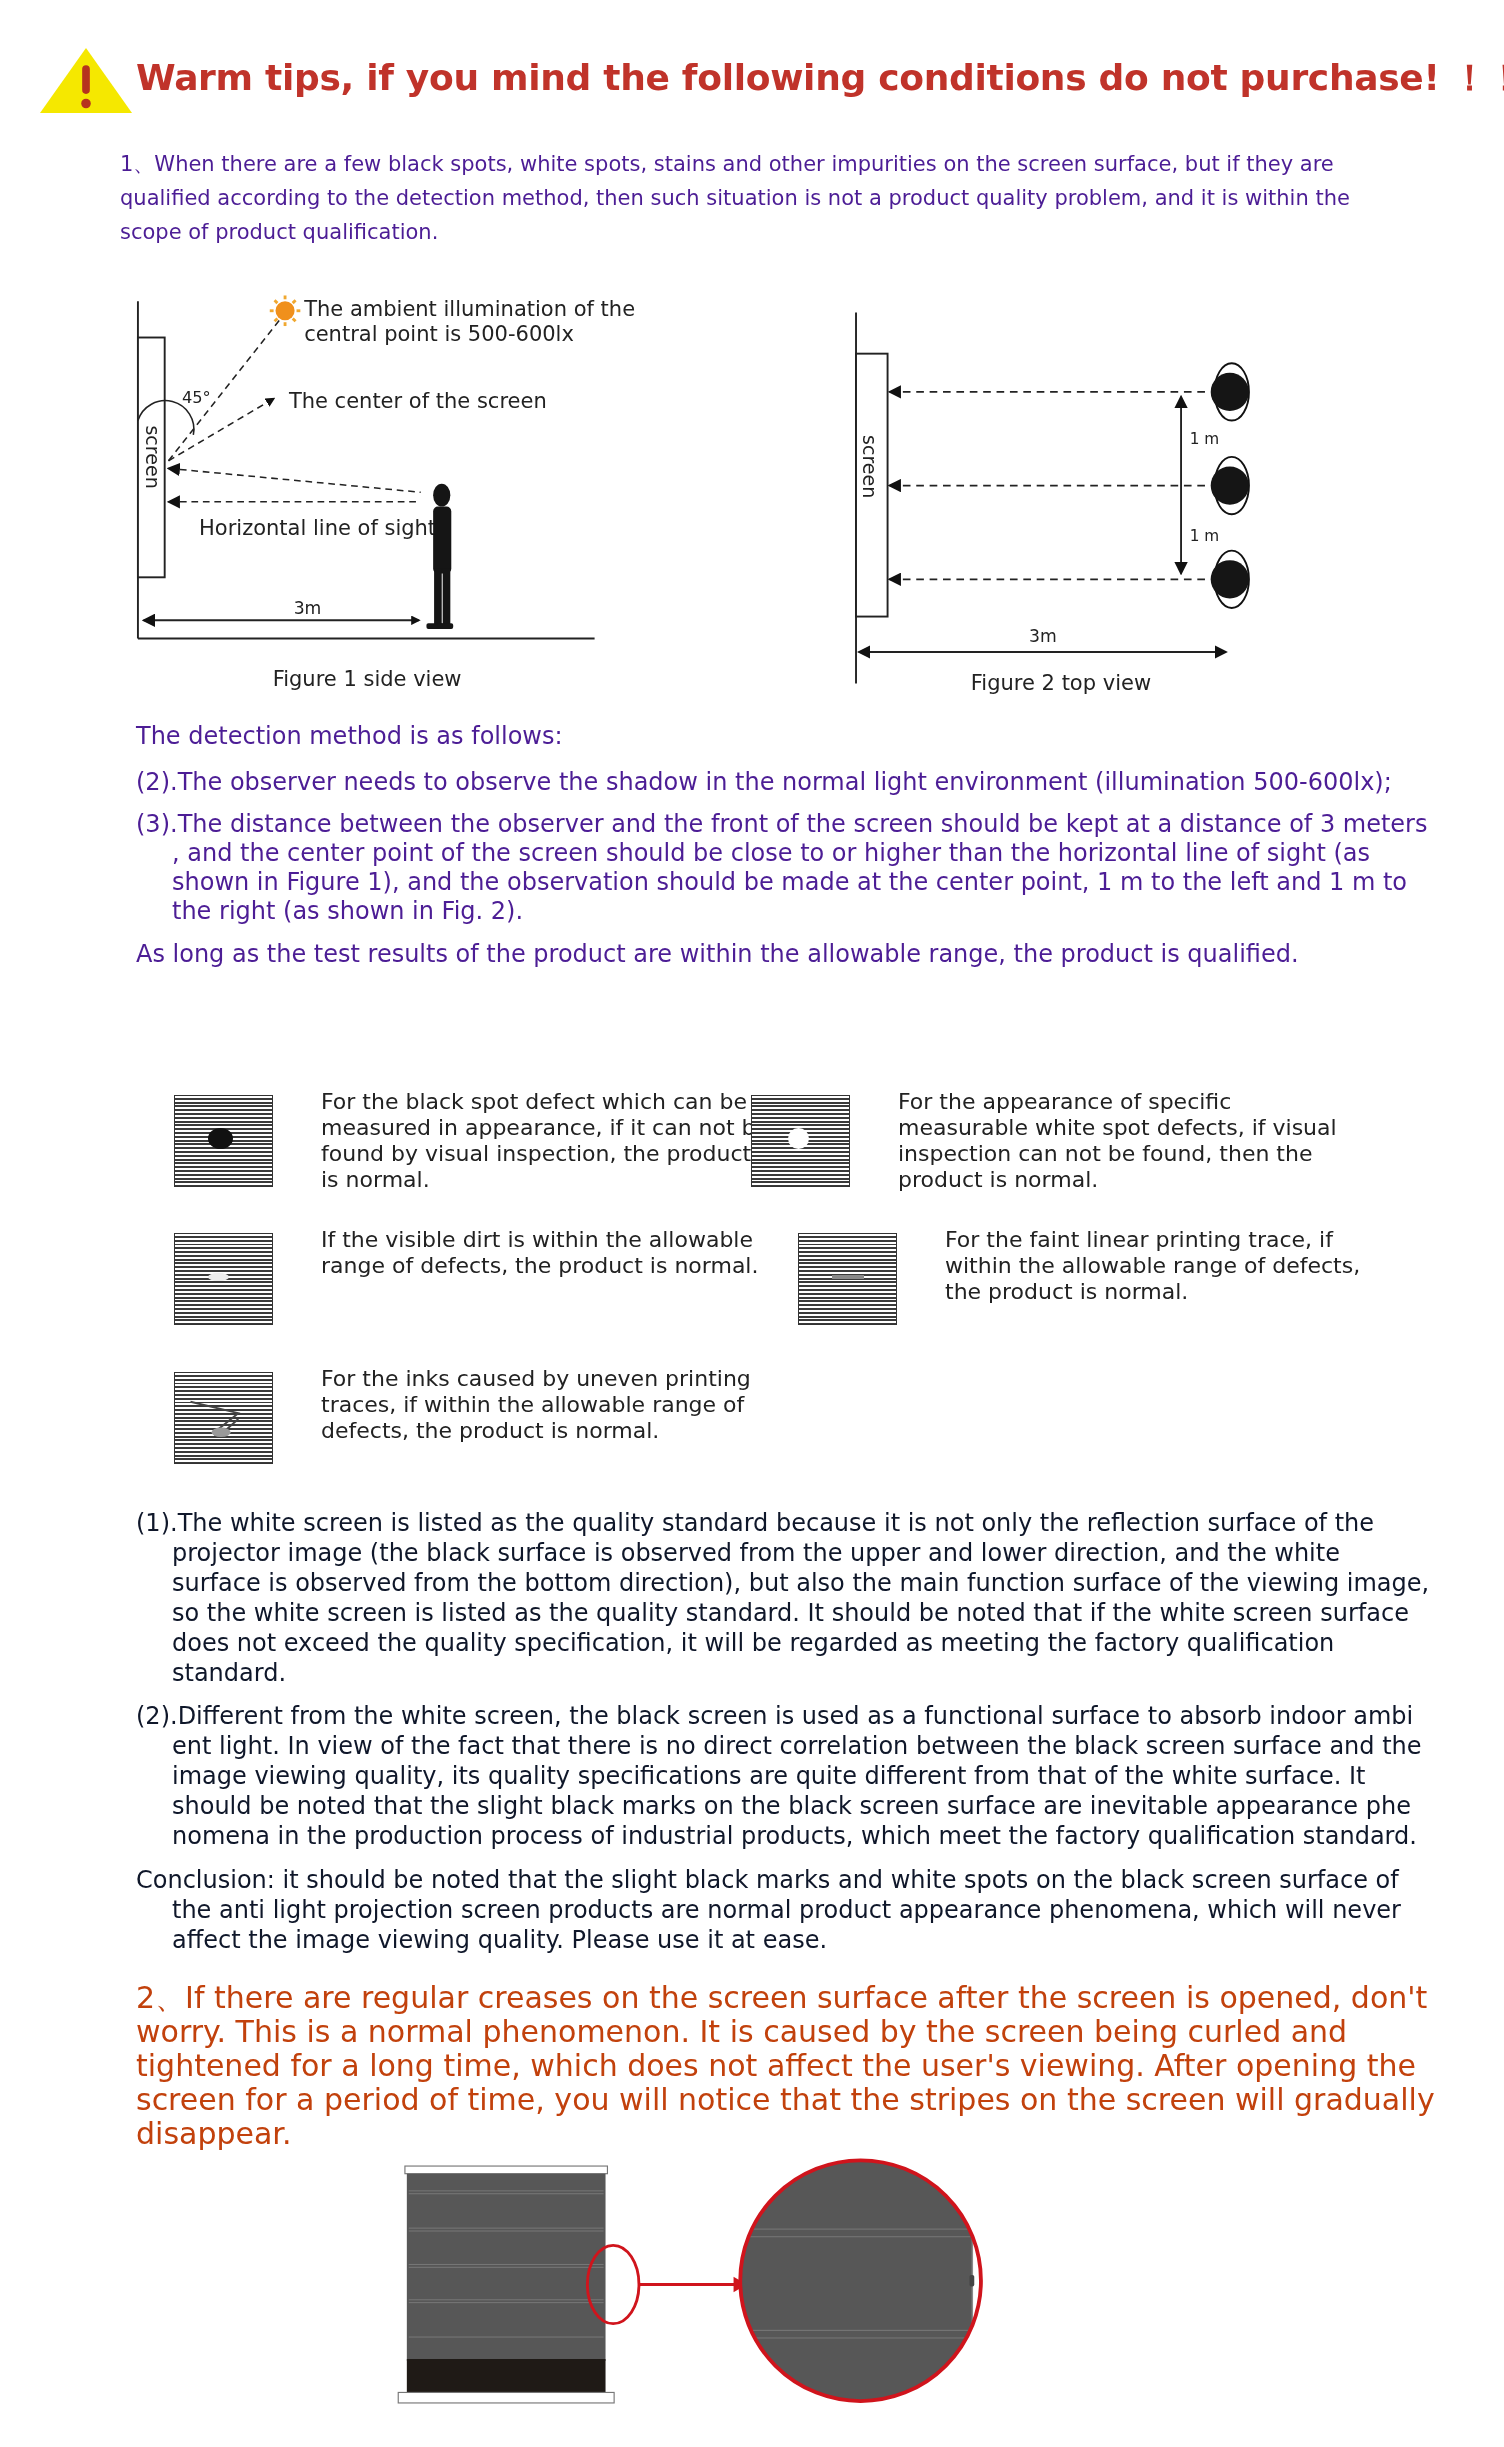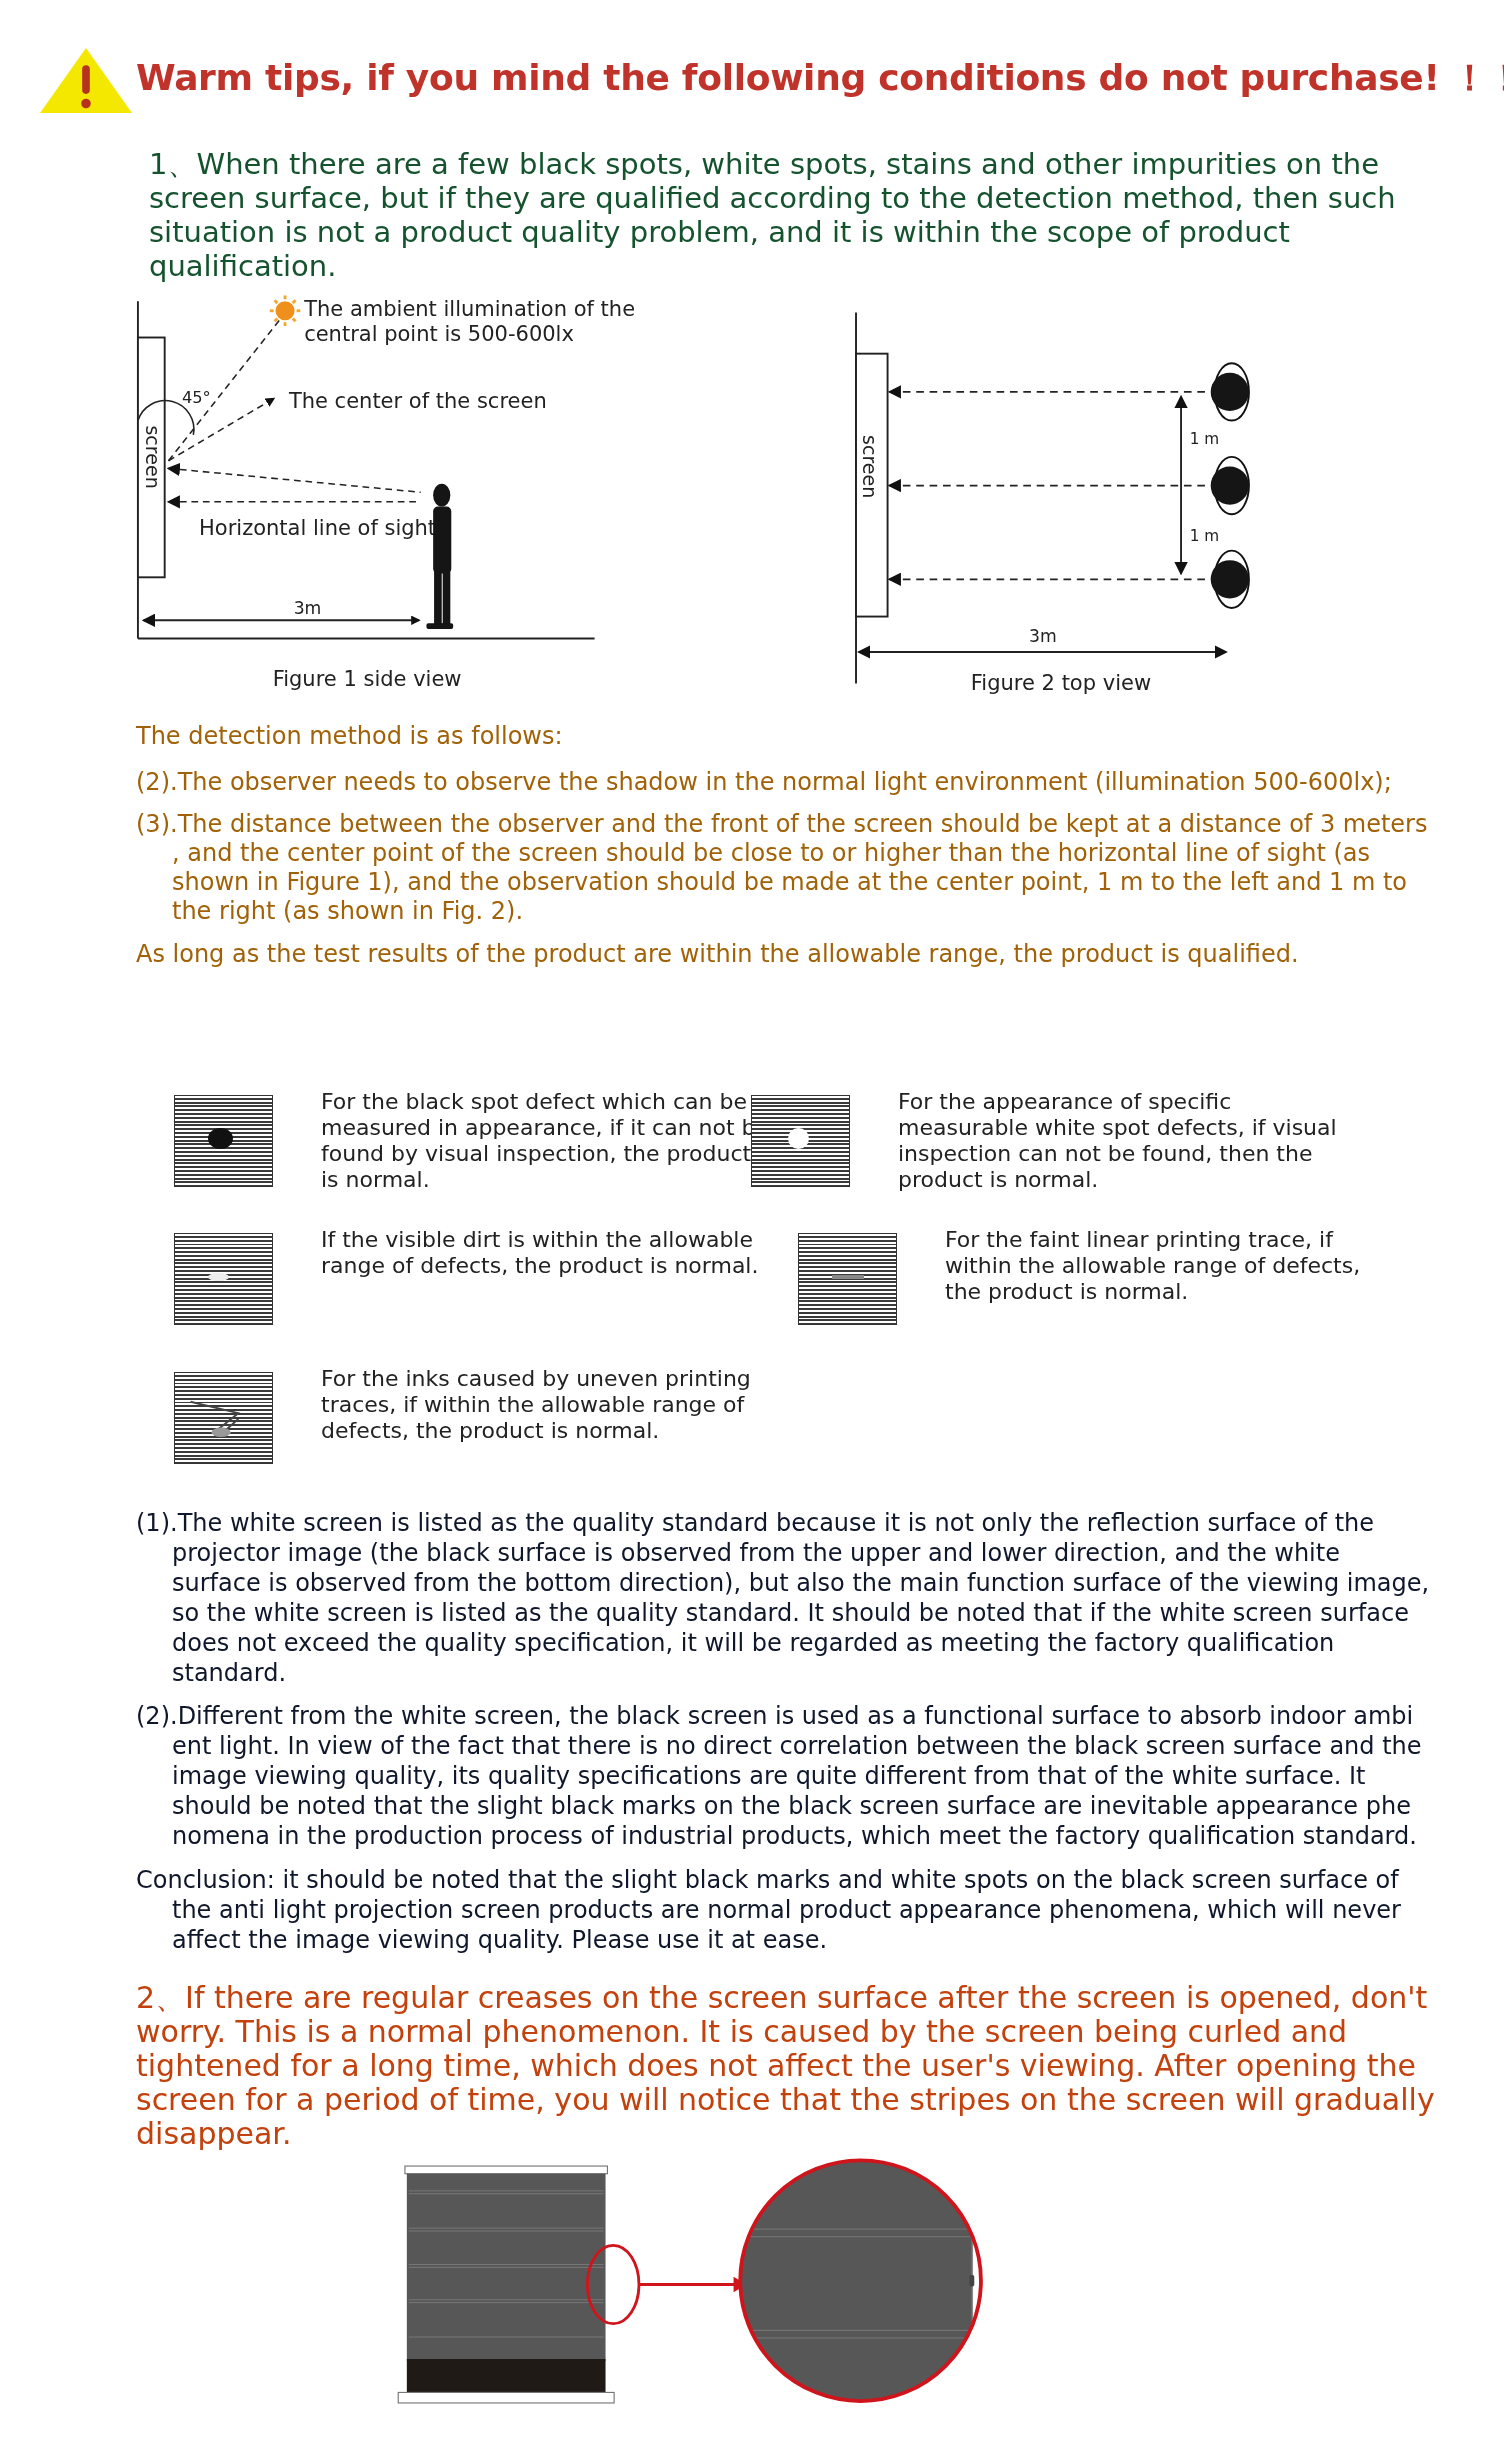"1、When there are a few" .p-lead { color: #14532d -> #4c1d95; font-size: 29px -> 21px; left: 149px -> 120px }
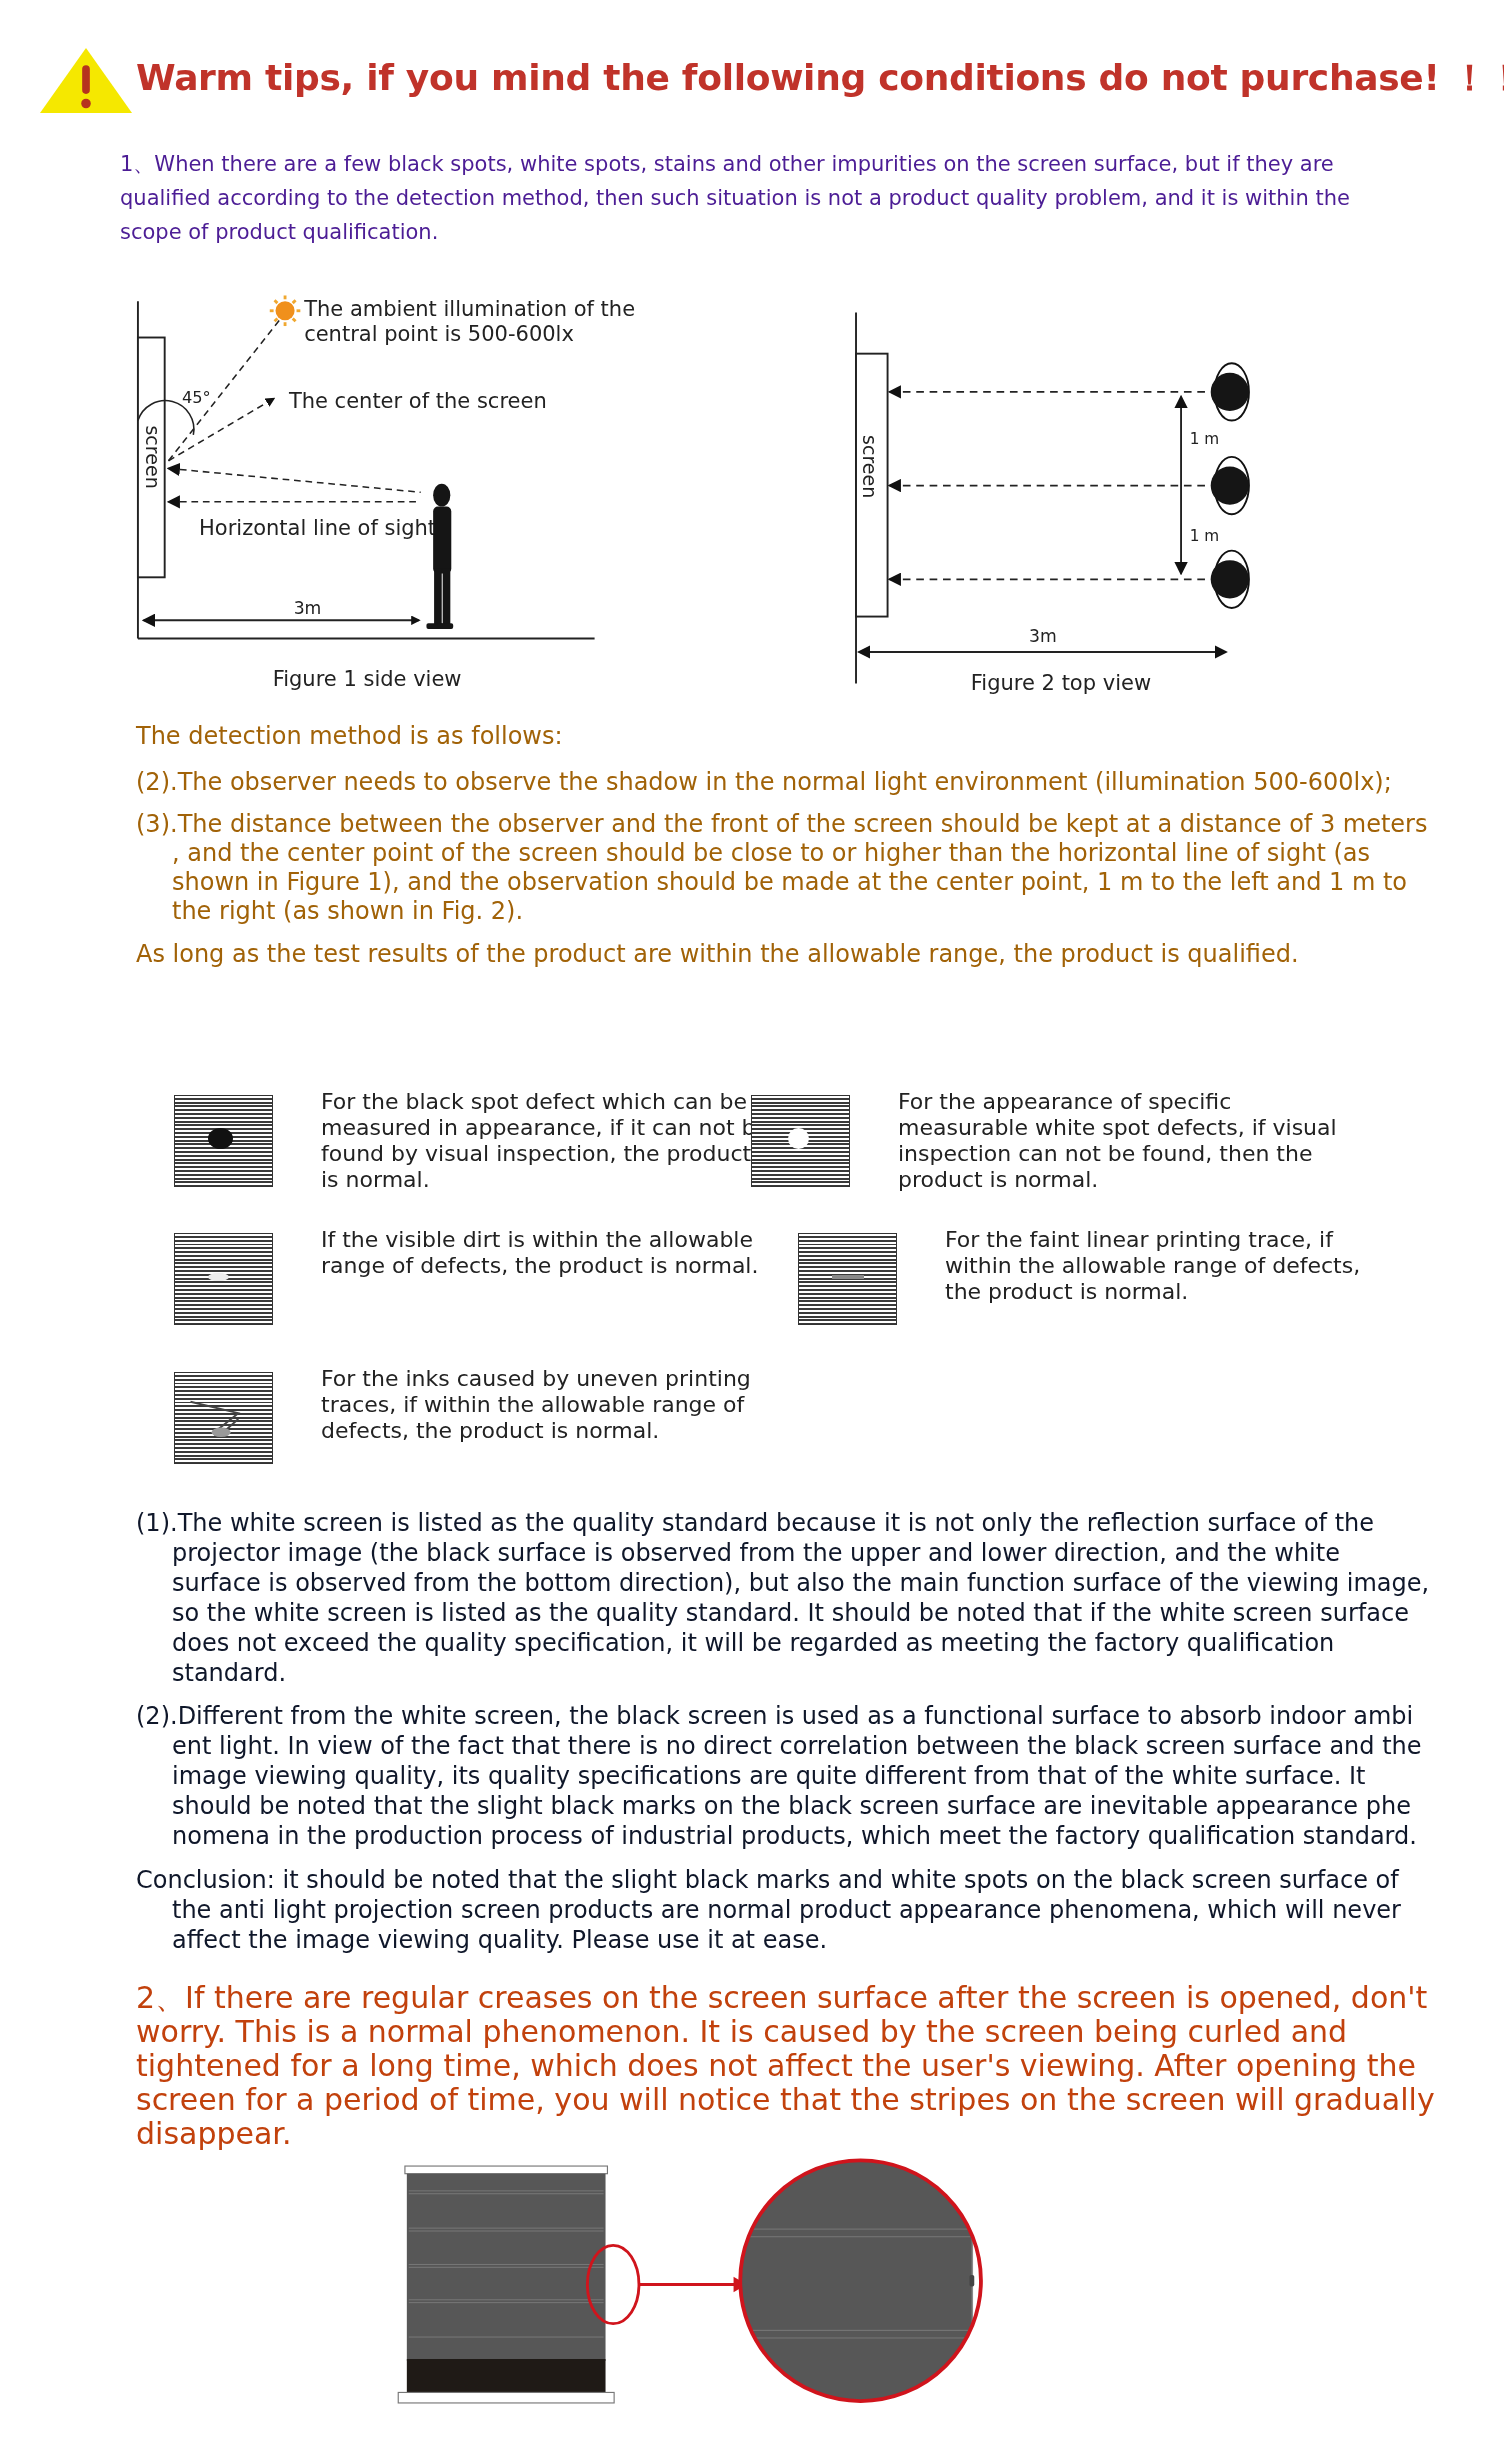"The detection method is as" .method { color: #a16207 -> #4c1d95 }
